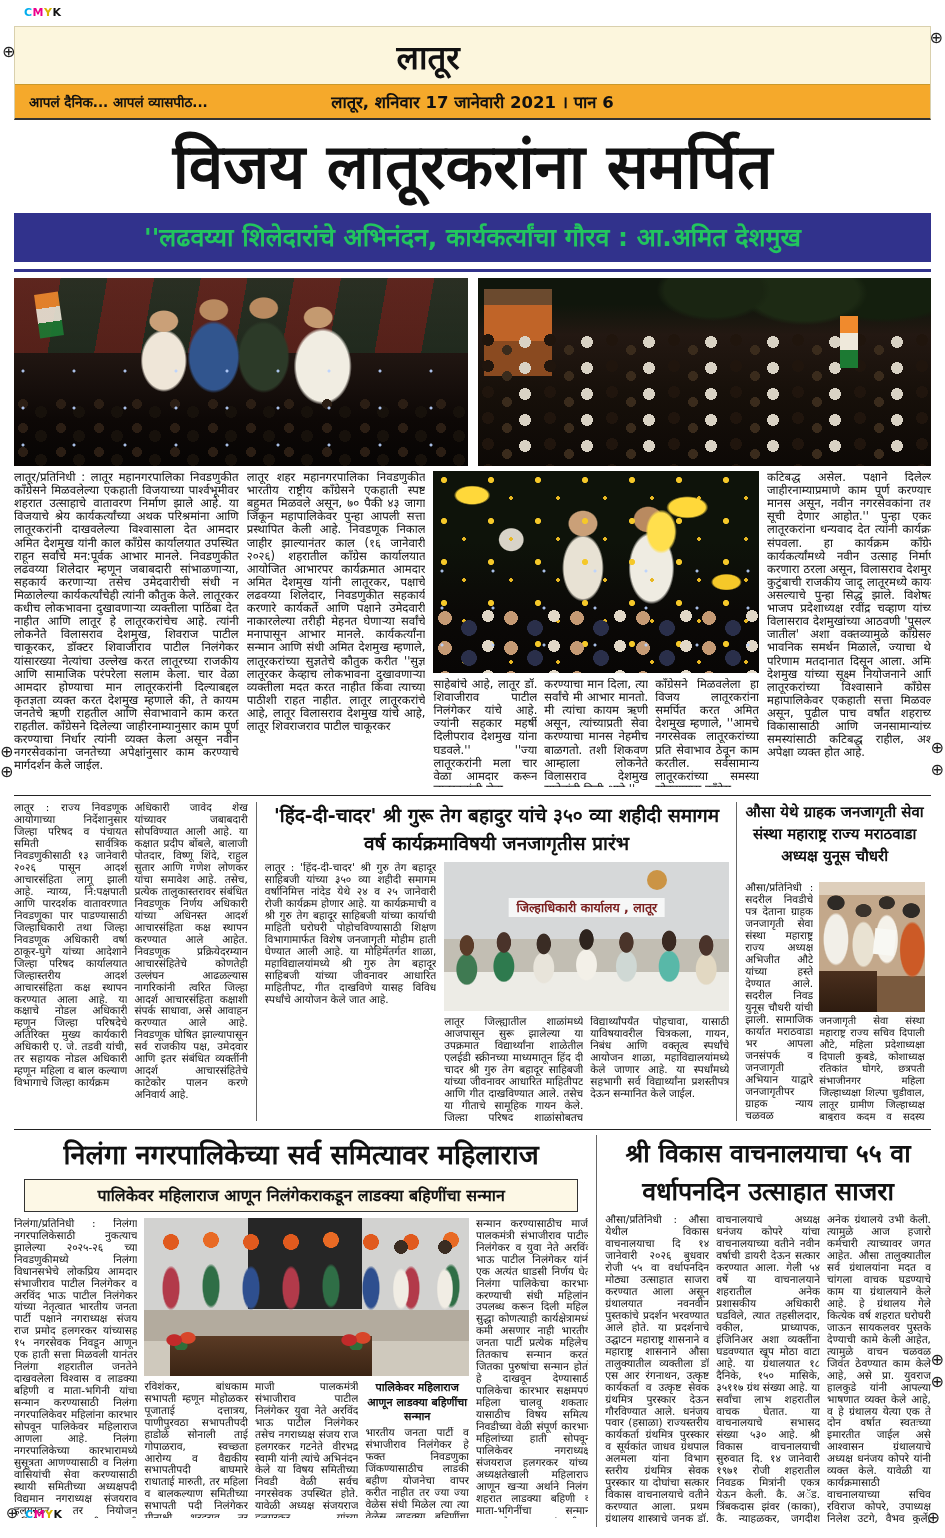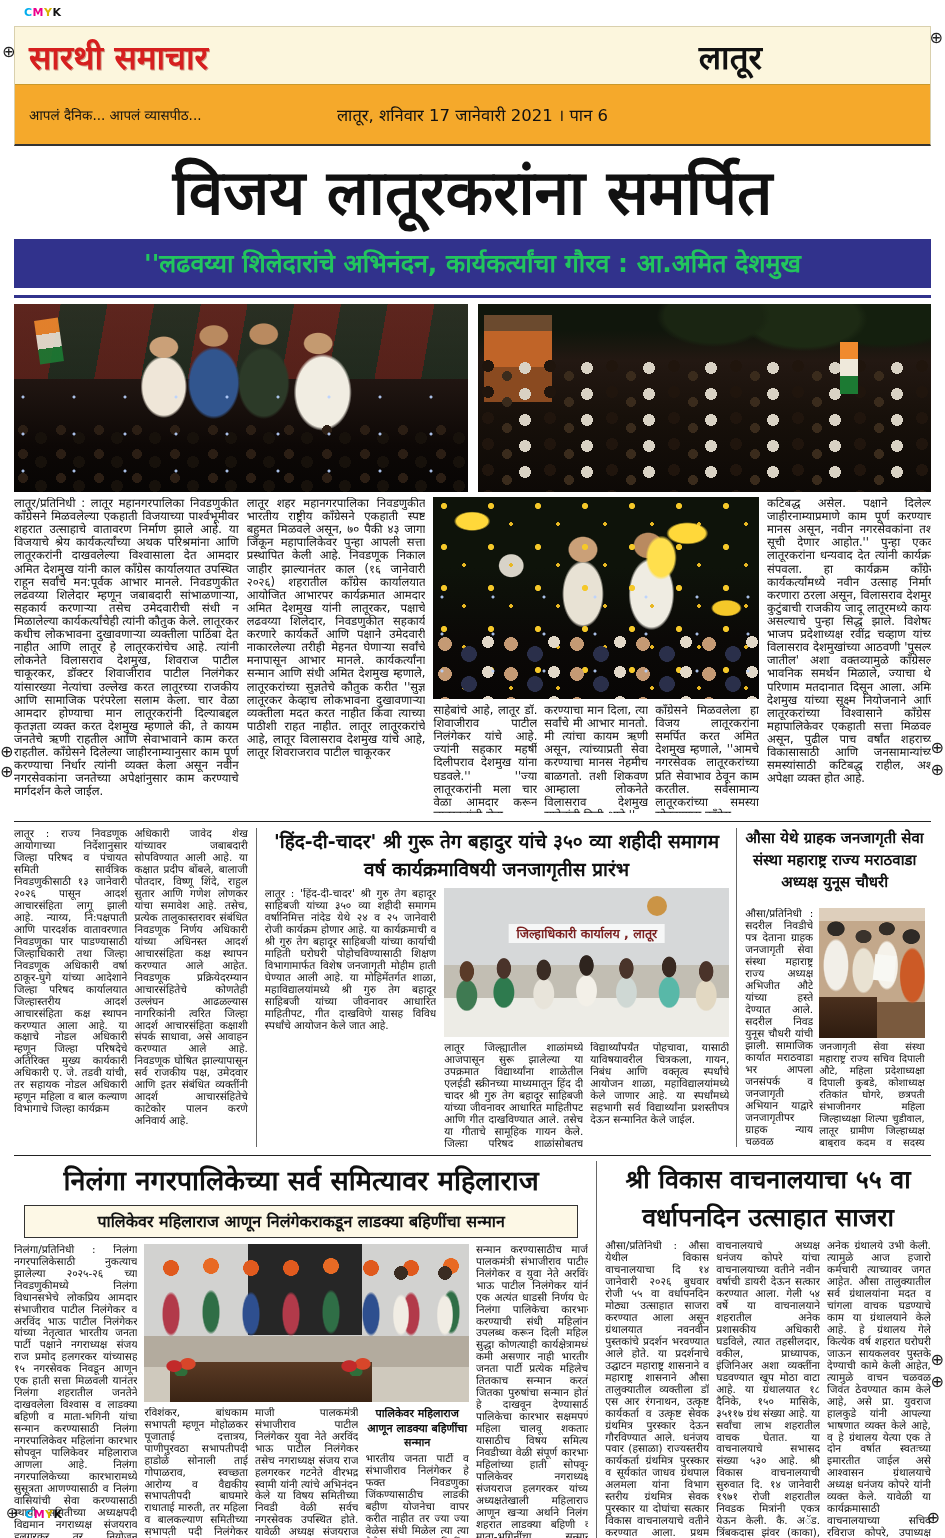"सारथी समाचार" div.brand { html: <div>सारथी समाचार</div> -> none }
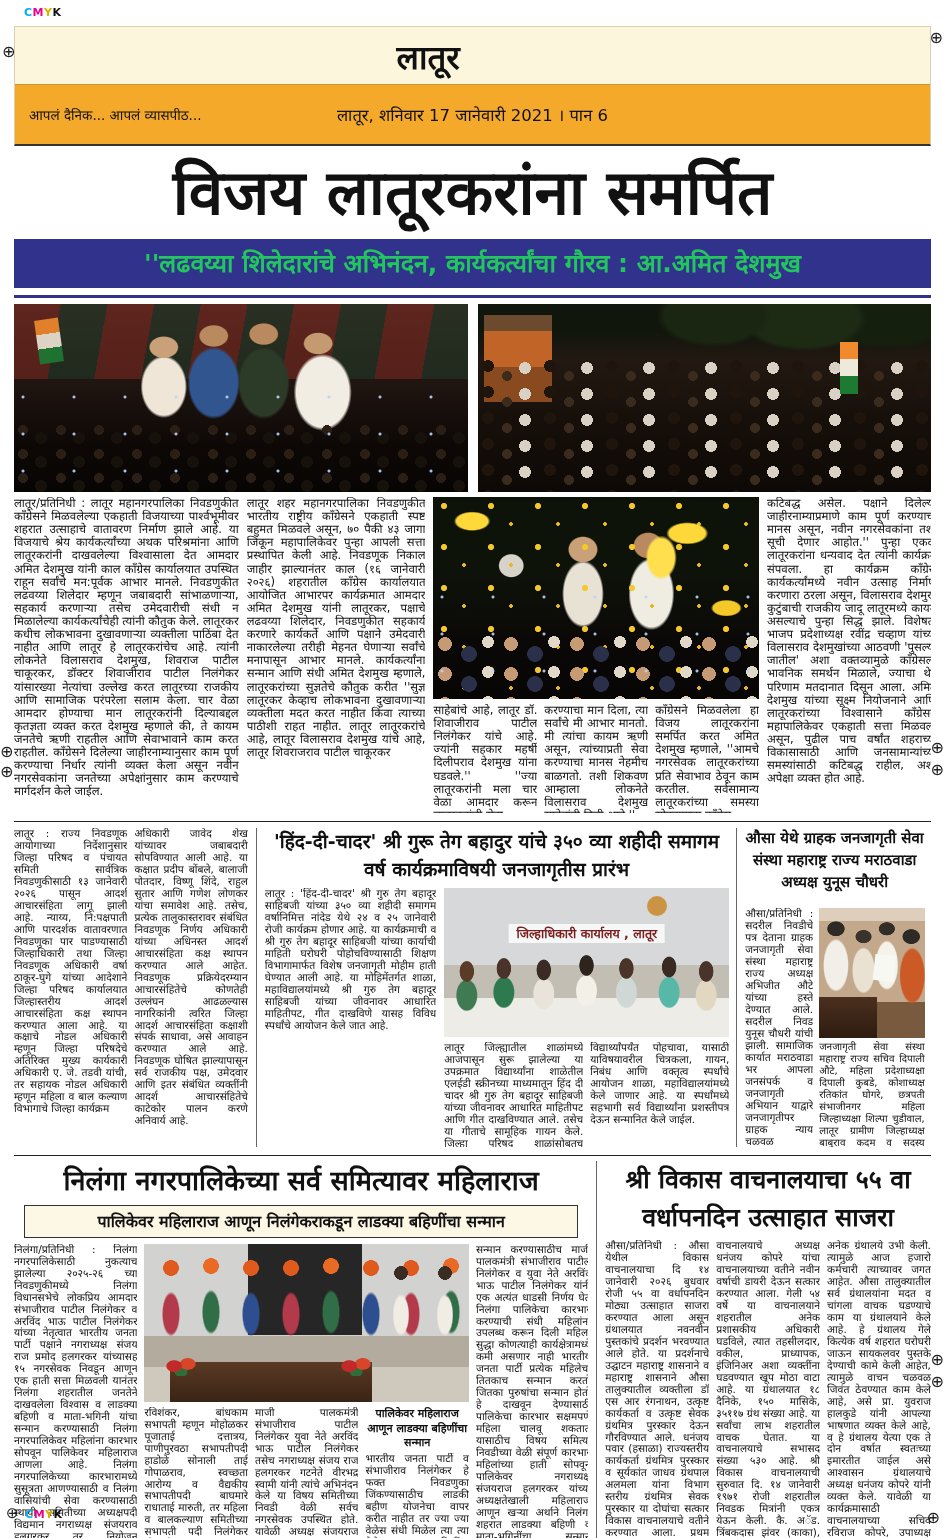"आपलं दैनिक... आपलं व्यासपीठ..." .date-bar { font-weight: normal -> bold; padding: 18px 14px -> 5px 14px }
